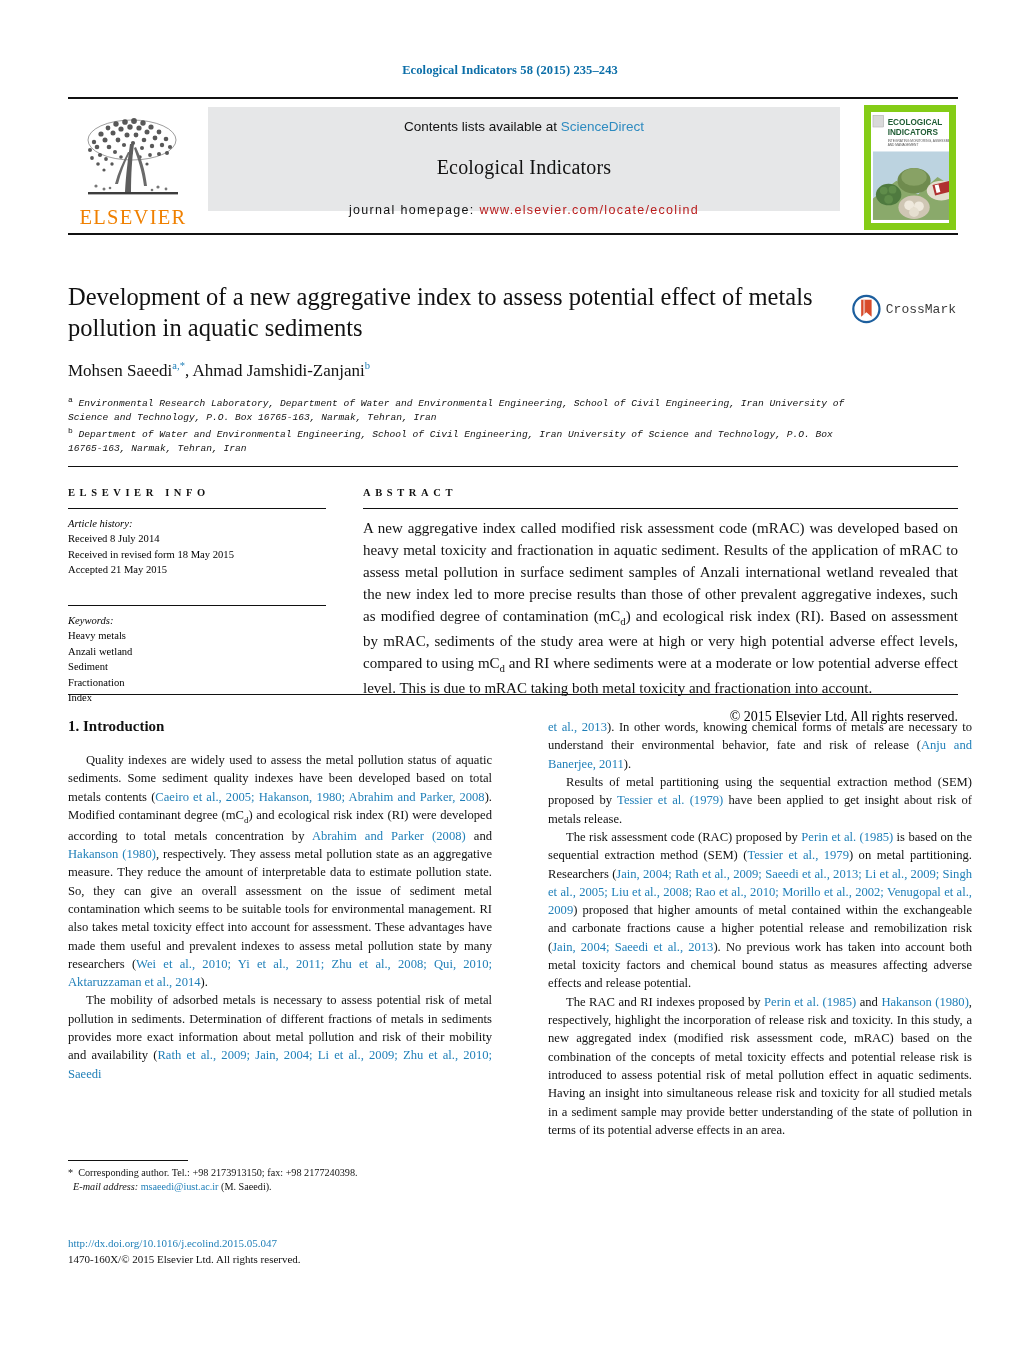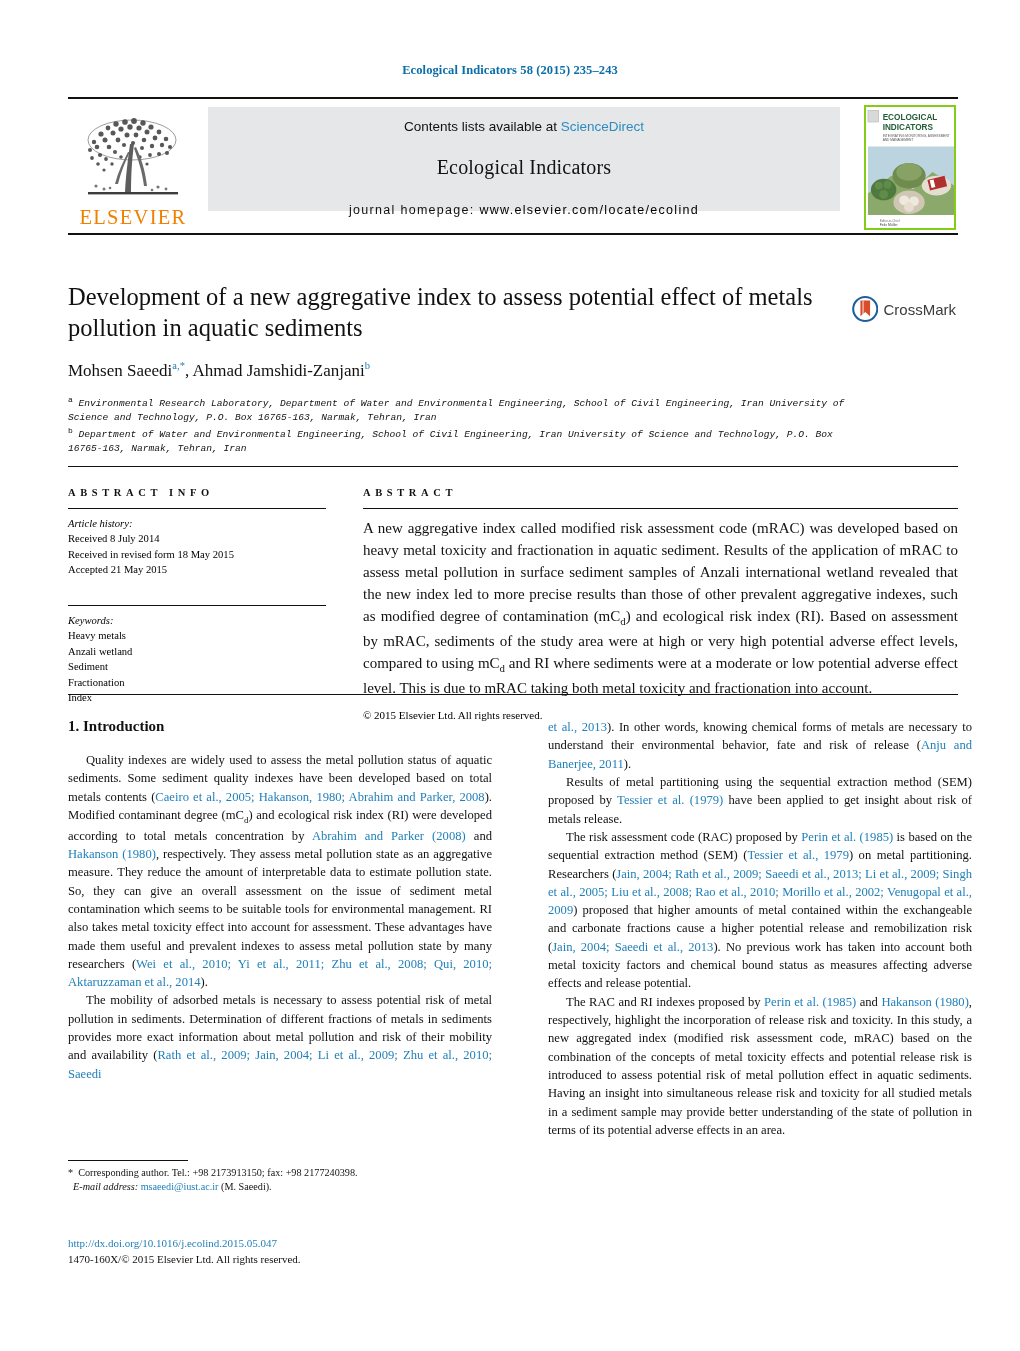"ECOLOGICAL" .cover-thumb { border: 2px solid #84cc16 -> 7px solid #84cc16 }
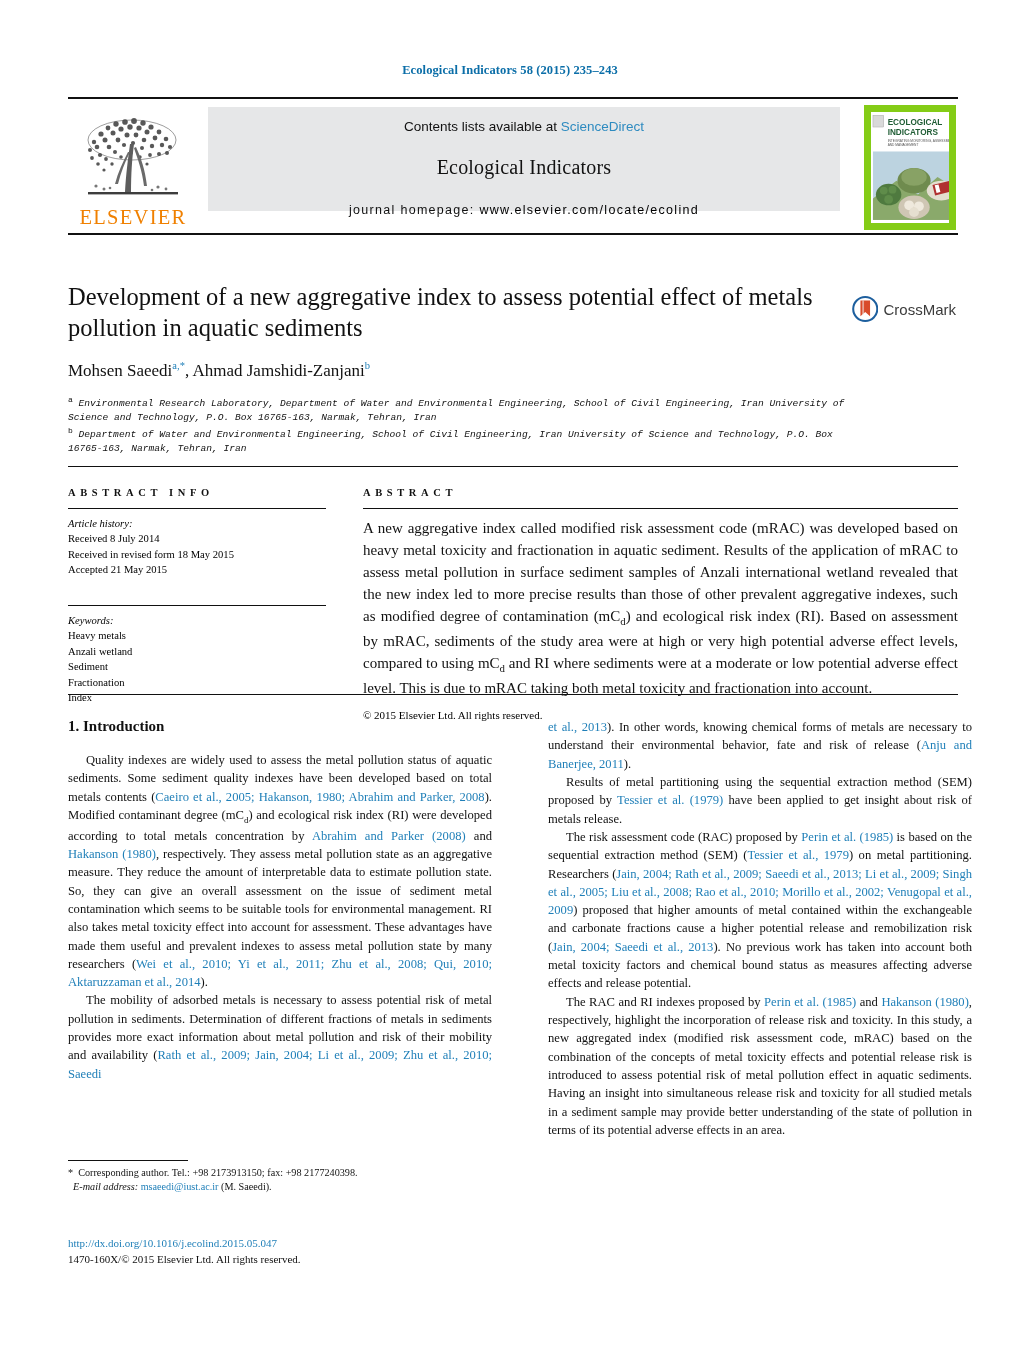"www.elsevier.com/locate/ecolind" .homepage .url { color: #000000 -> #b91c1c }
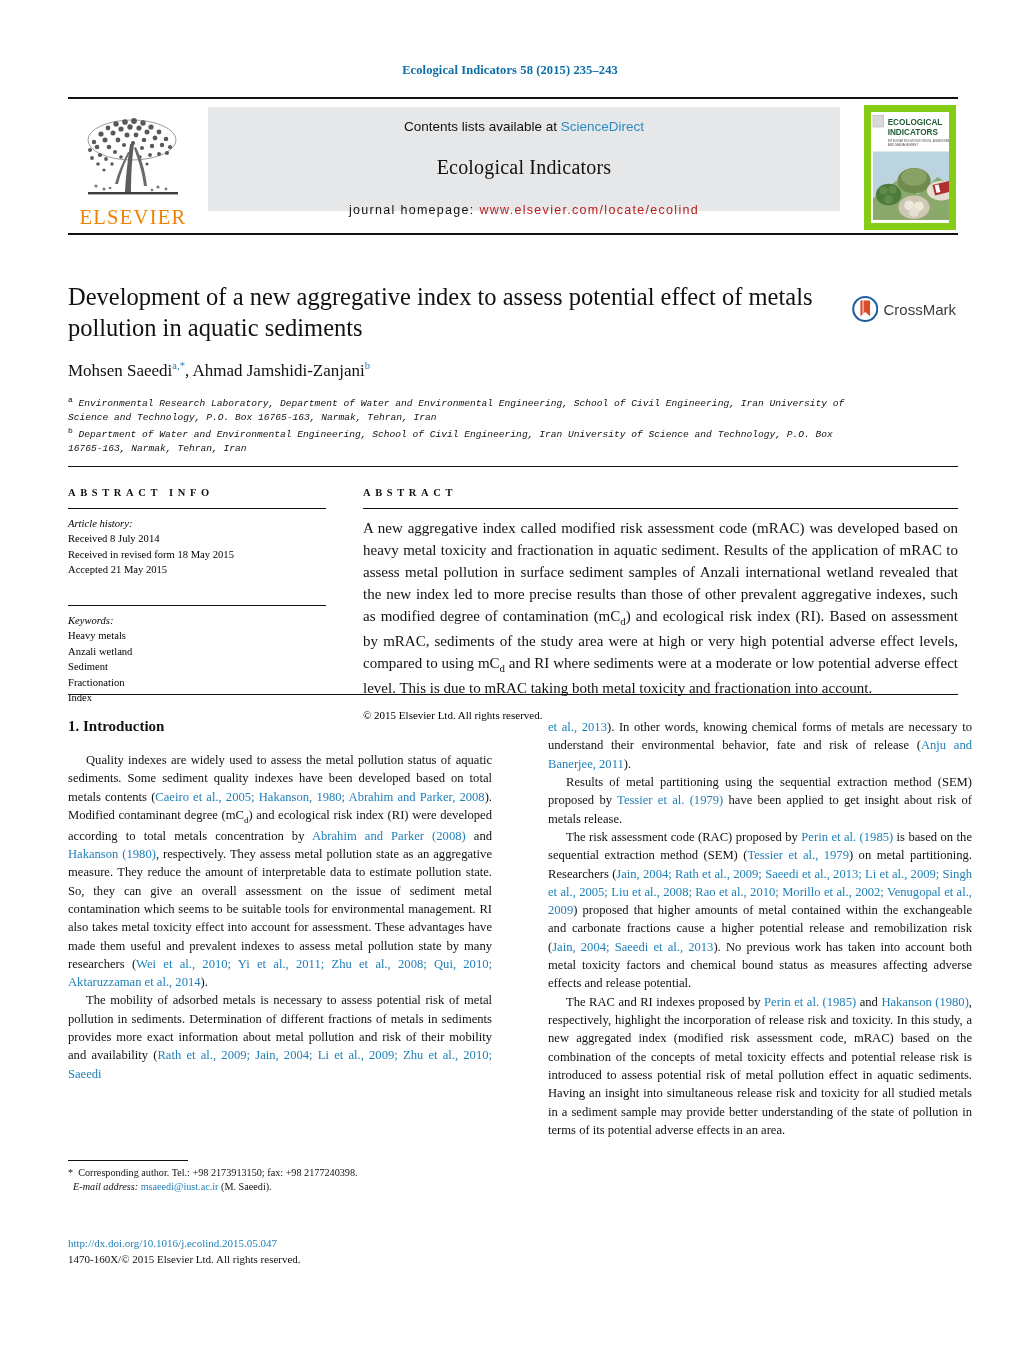"CrossMark" .crossmark-label { font-family: Liberation Sans, sans-serif -> Liberation Mono, monospace; font-size: 15px -> 13px }
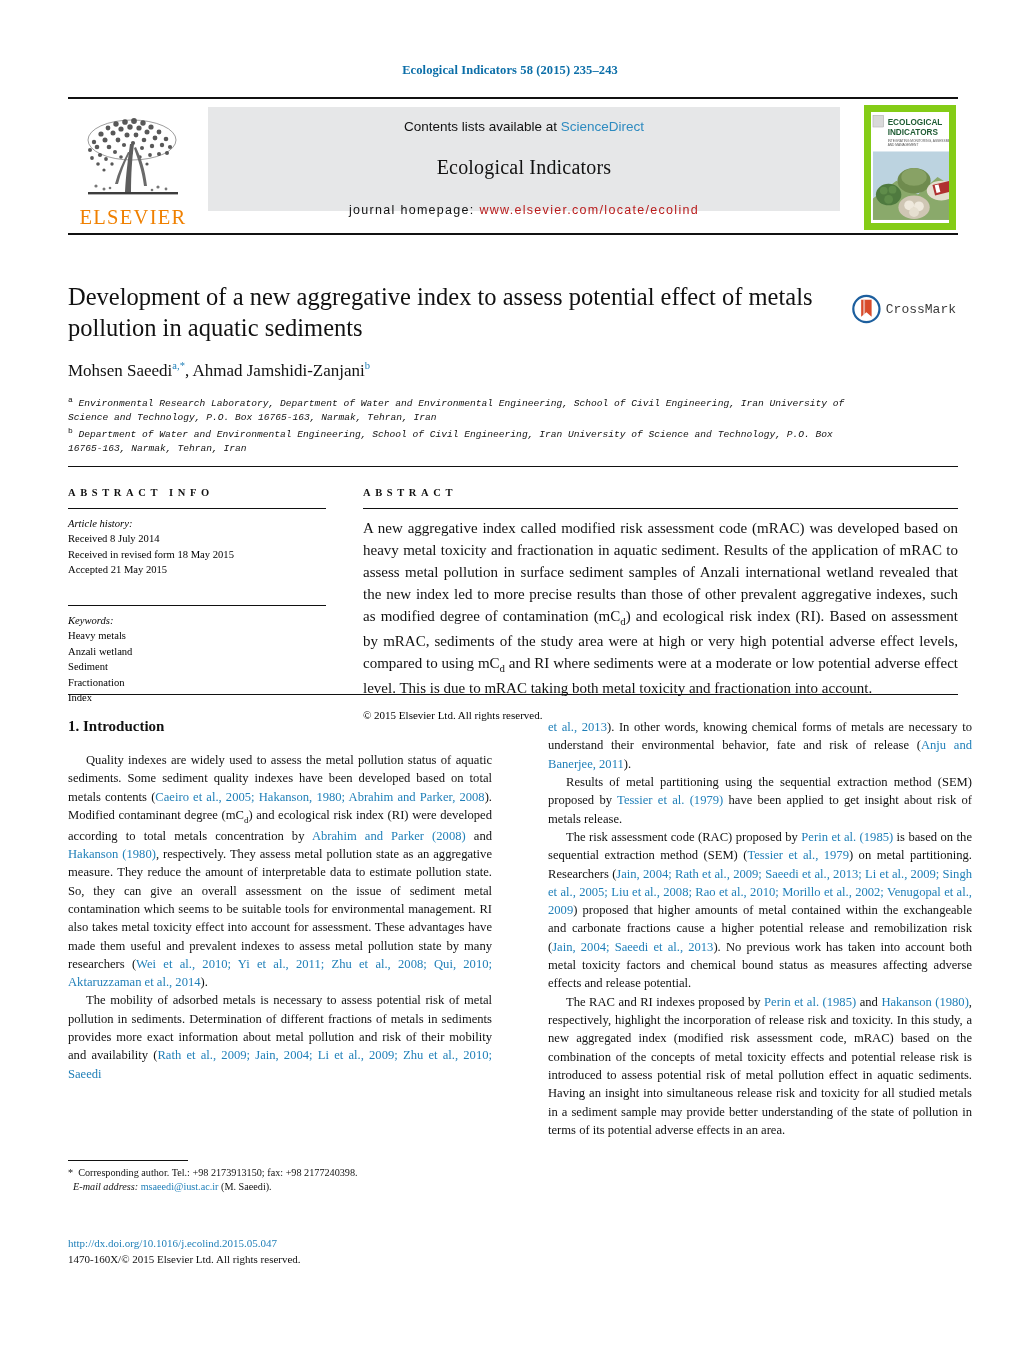"ABSTRACT INFO" div.sec-label { text: ABSTRACT -> ELSEVIER }
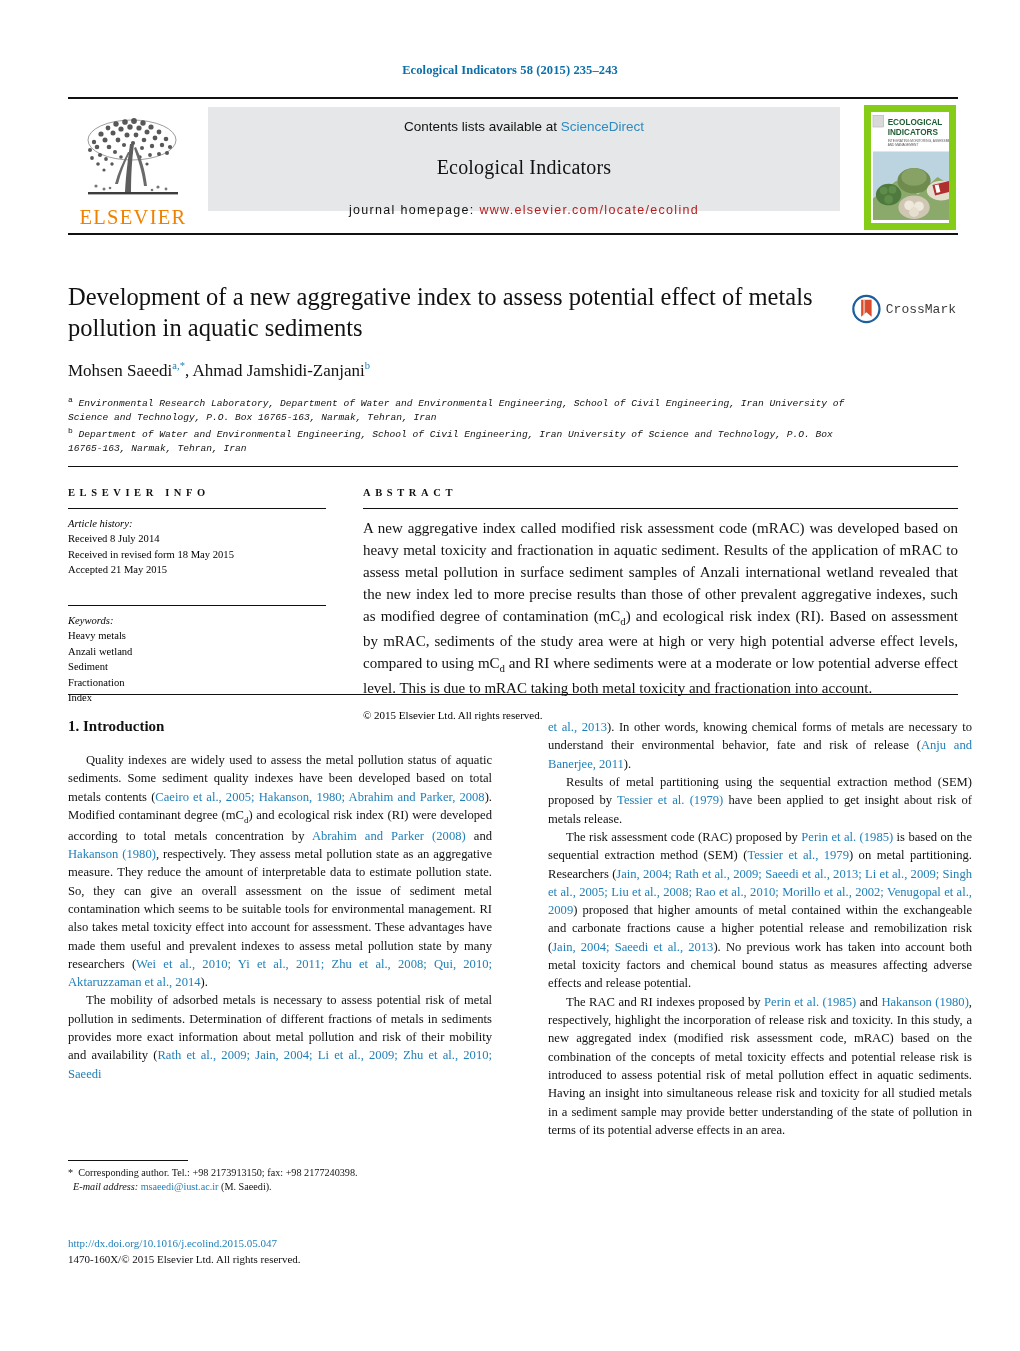"© 2015 Elsevier Ltd. All" .abs-copy { font-size: 11px -> 14px; text-align: none -> right }
